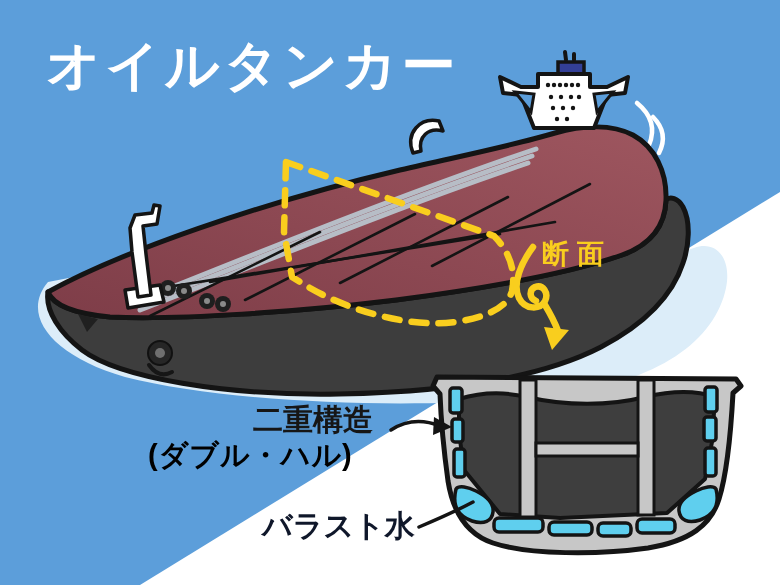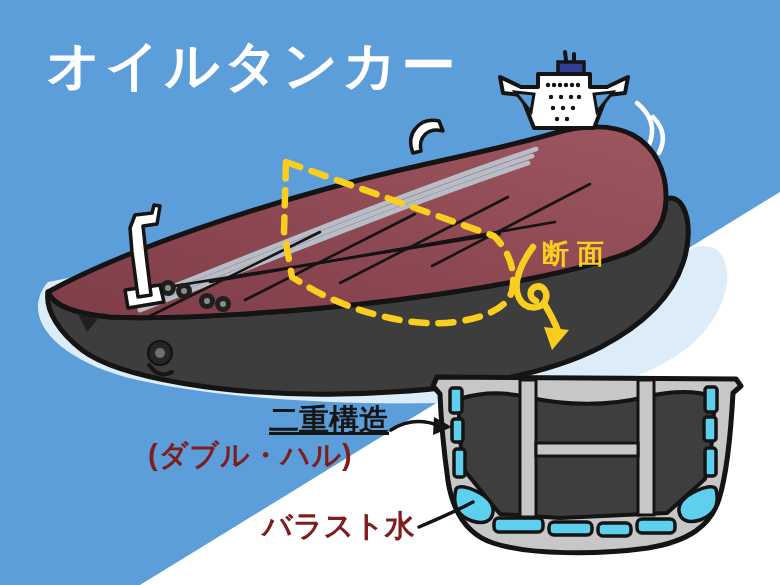"二重構造" .dh-label { left: 269px -> 253px; text-decoration: underline -> none }
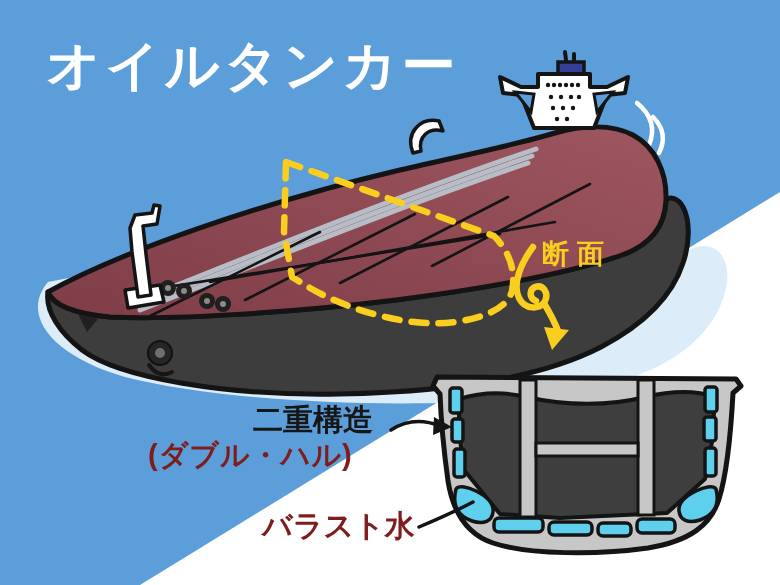"(ダブル・ハル)" .dh-sub { color: #7f1d1d -> #000000 }
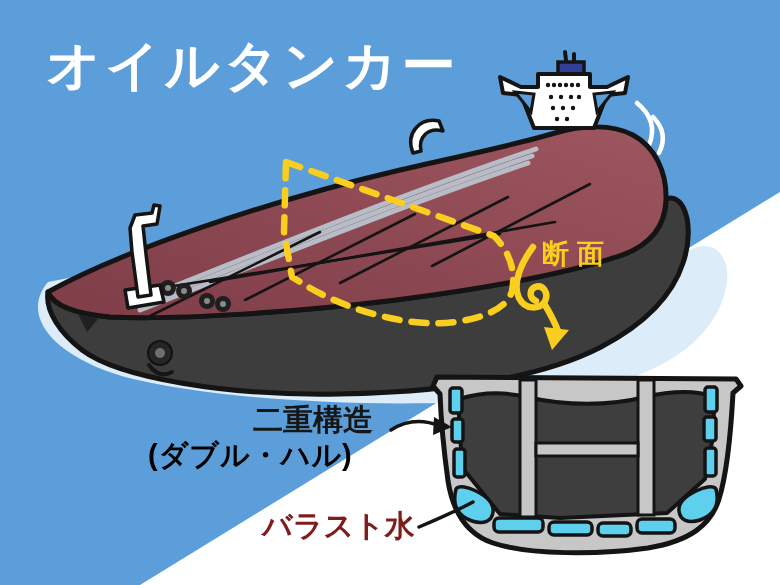"バラスト水" .ballast-label { color: #7f1d1d -> #0f172a }
